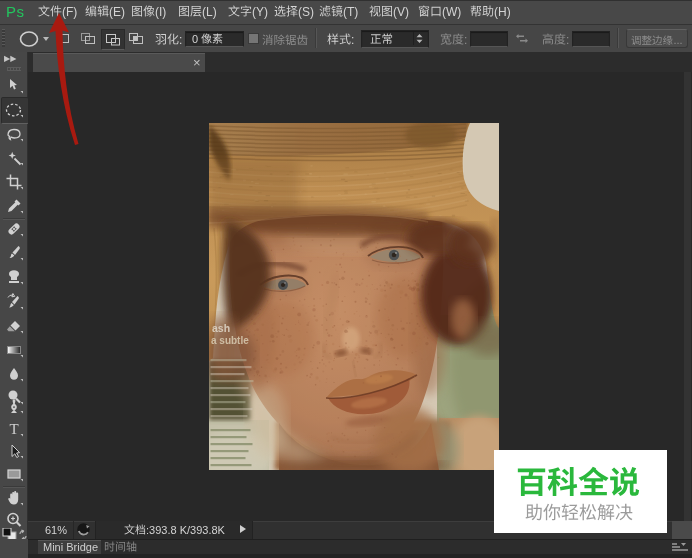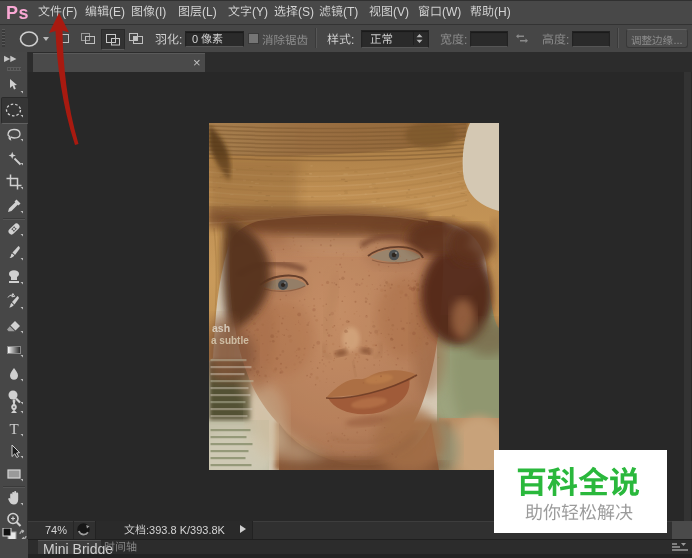"Ps" div.abs { color: #f9a8d4 -> #22c55e; font-size: 18px -> 15px; font-weight: bold -> normal }
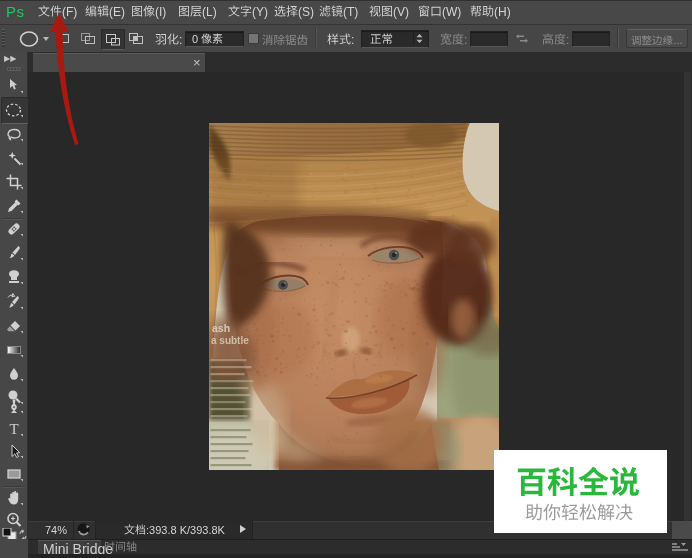"74%" div.abs { text: 74% -> 61% }
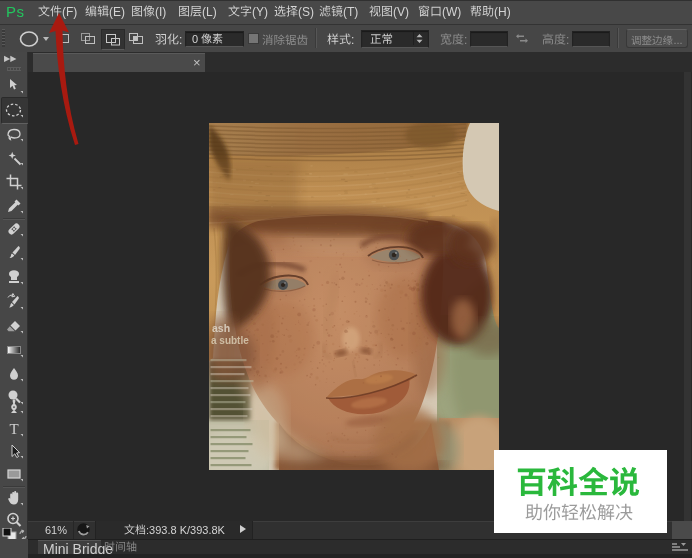"Mini Bridge" div.abs { font-size: 14px -> 11px }
